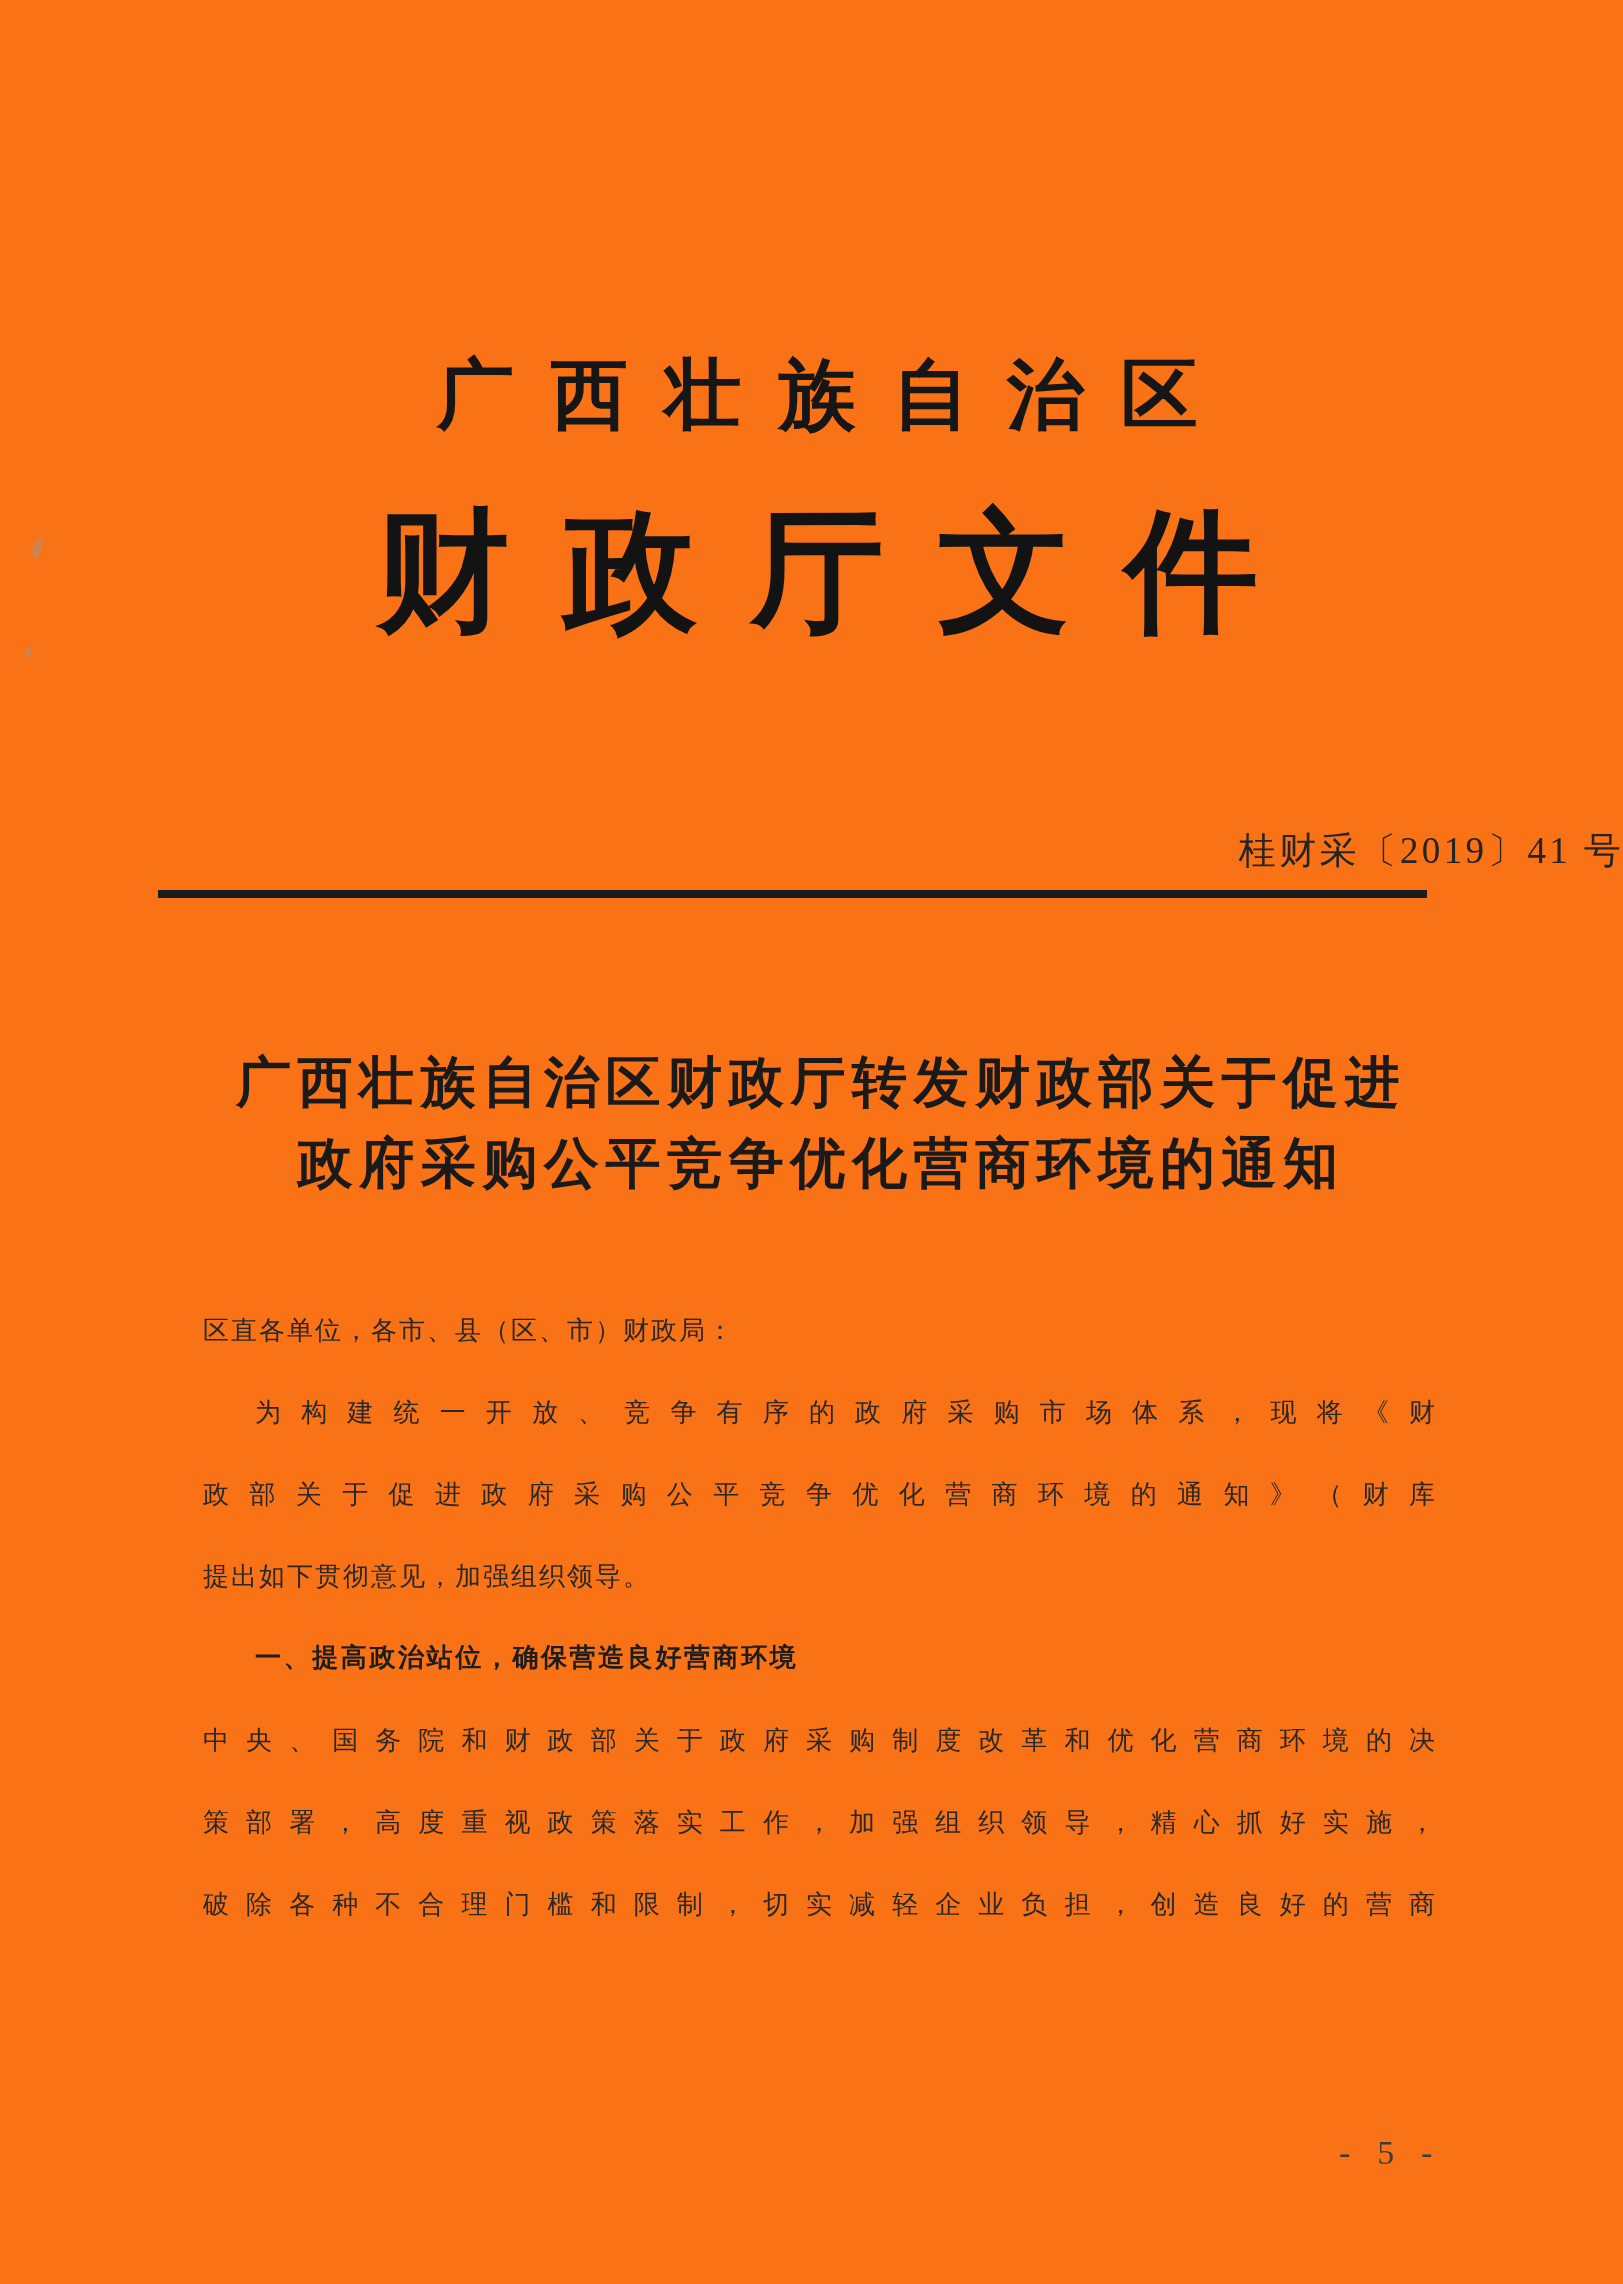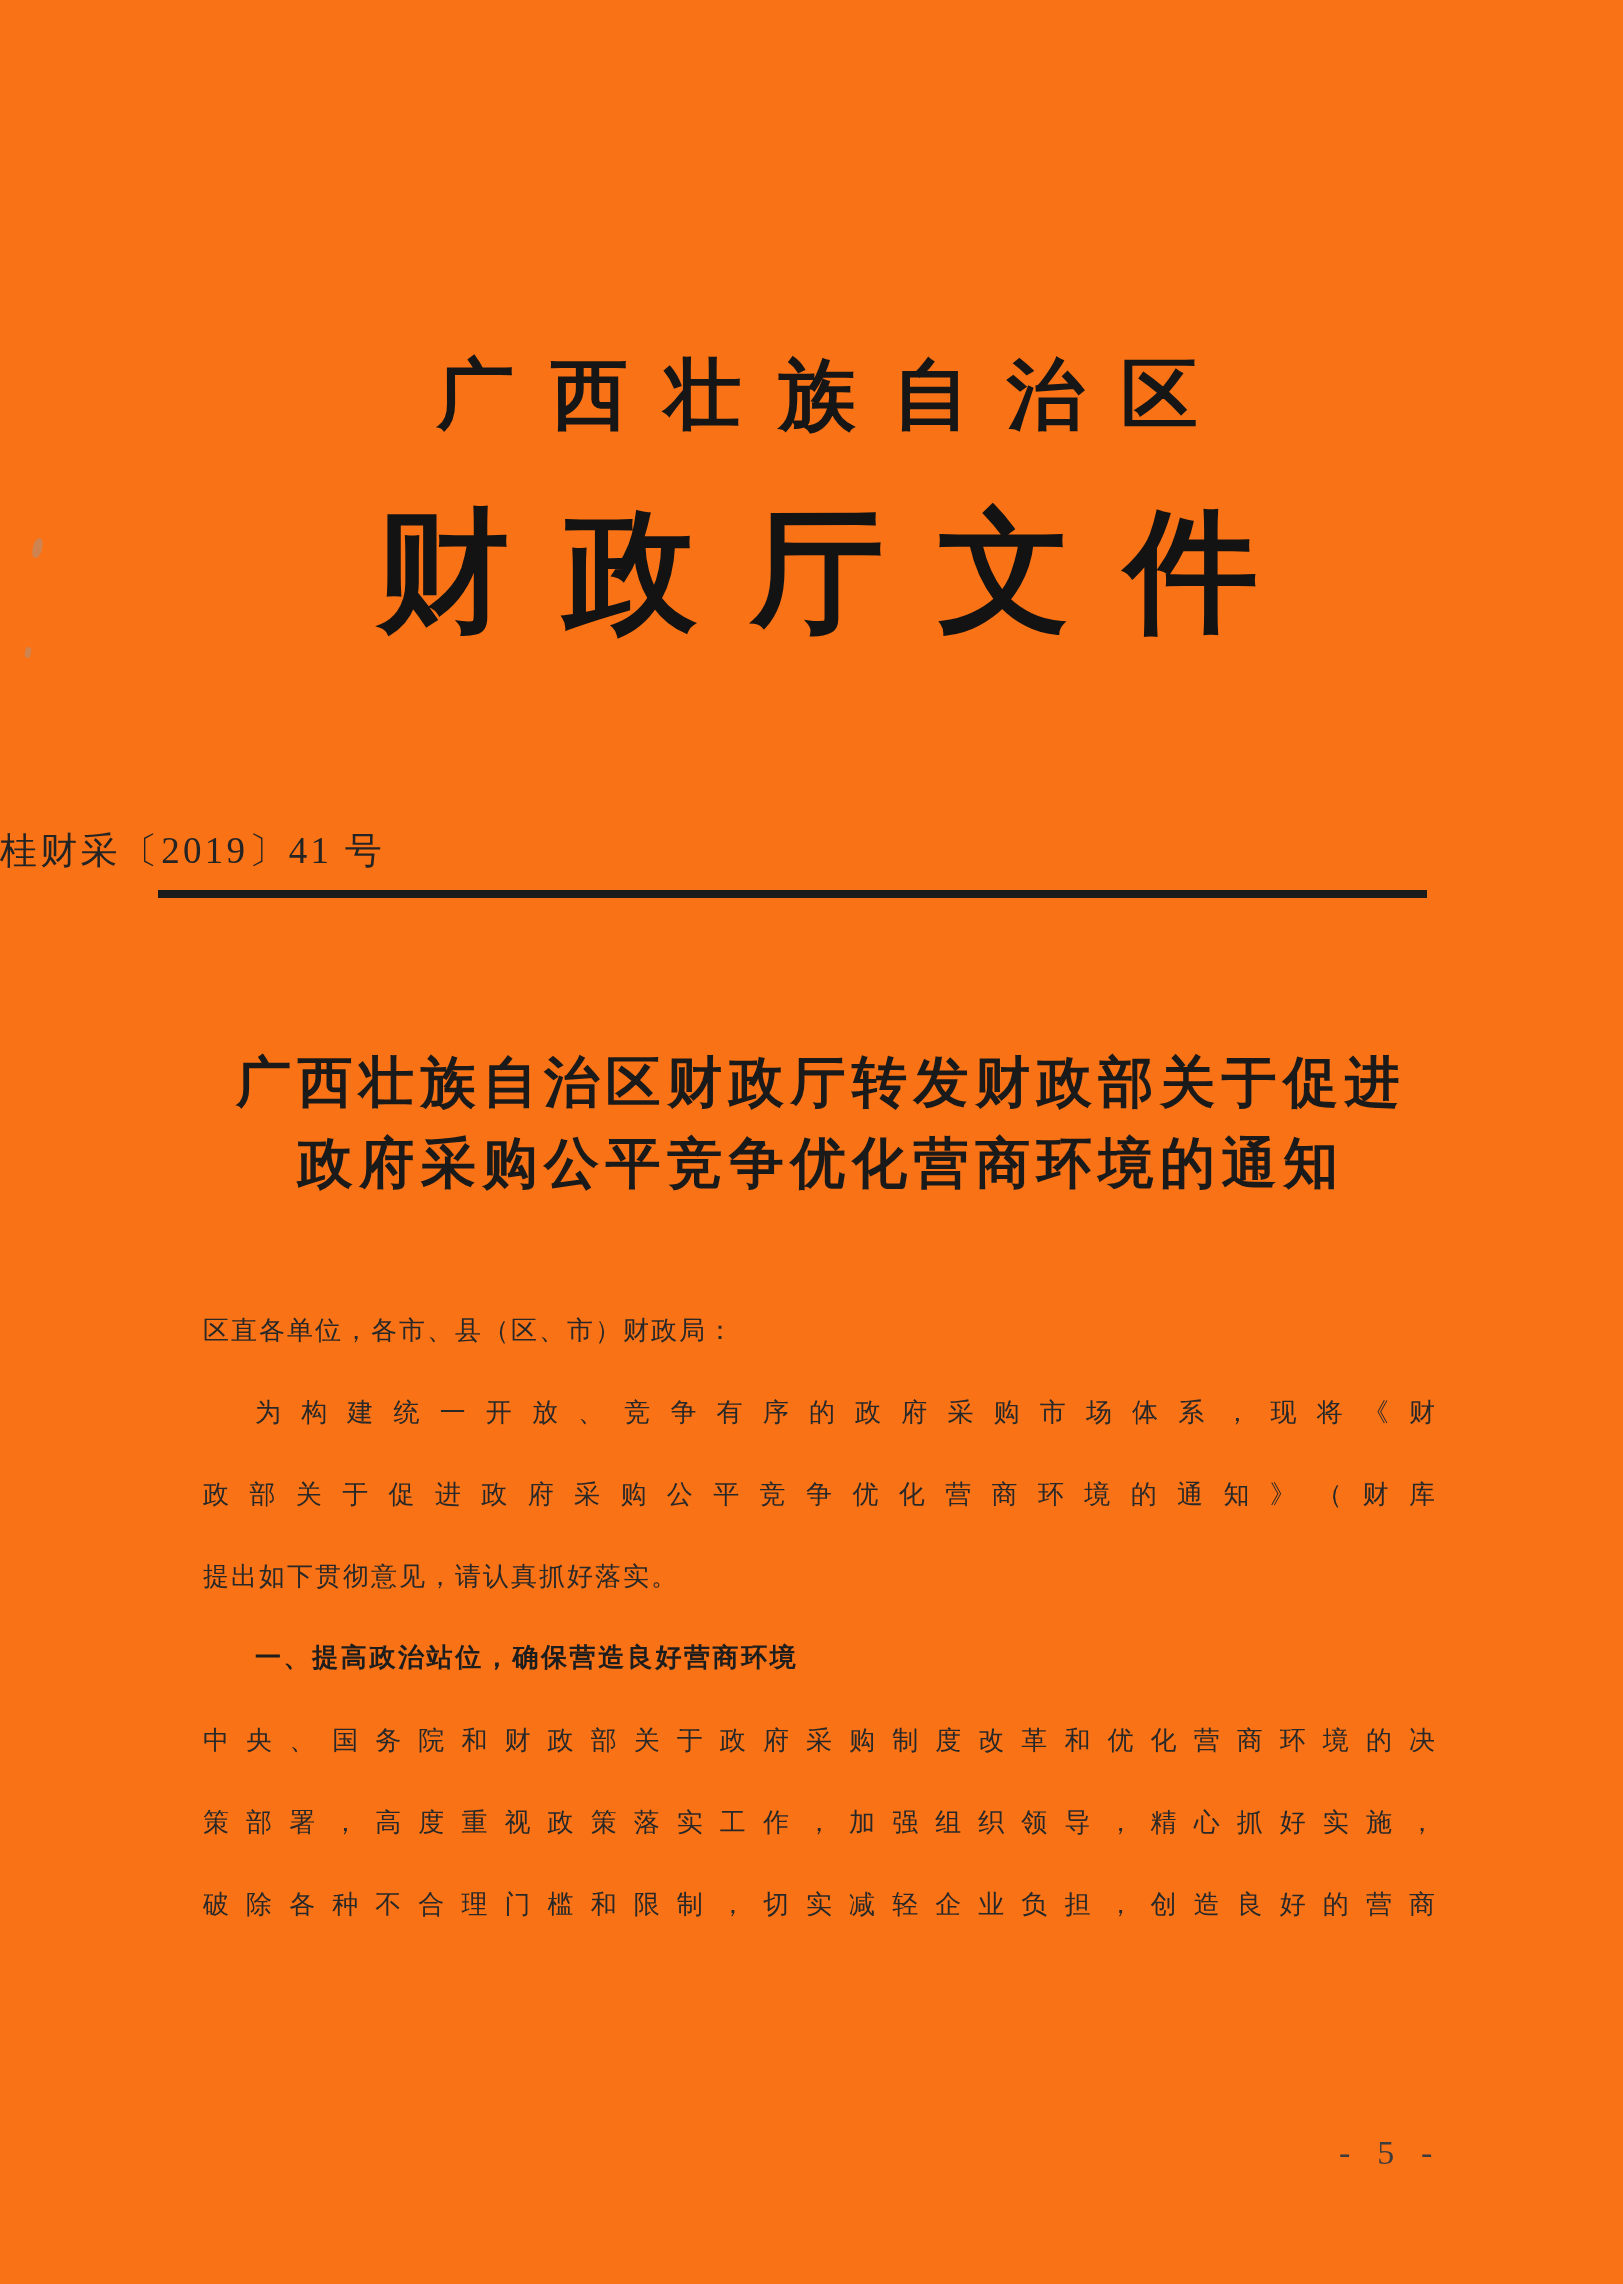"桂财采〔2019〕41 号" .docnum { text-align: left -> right }
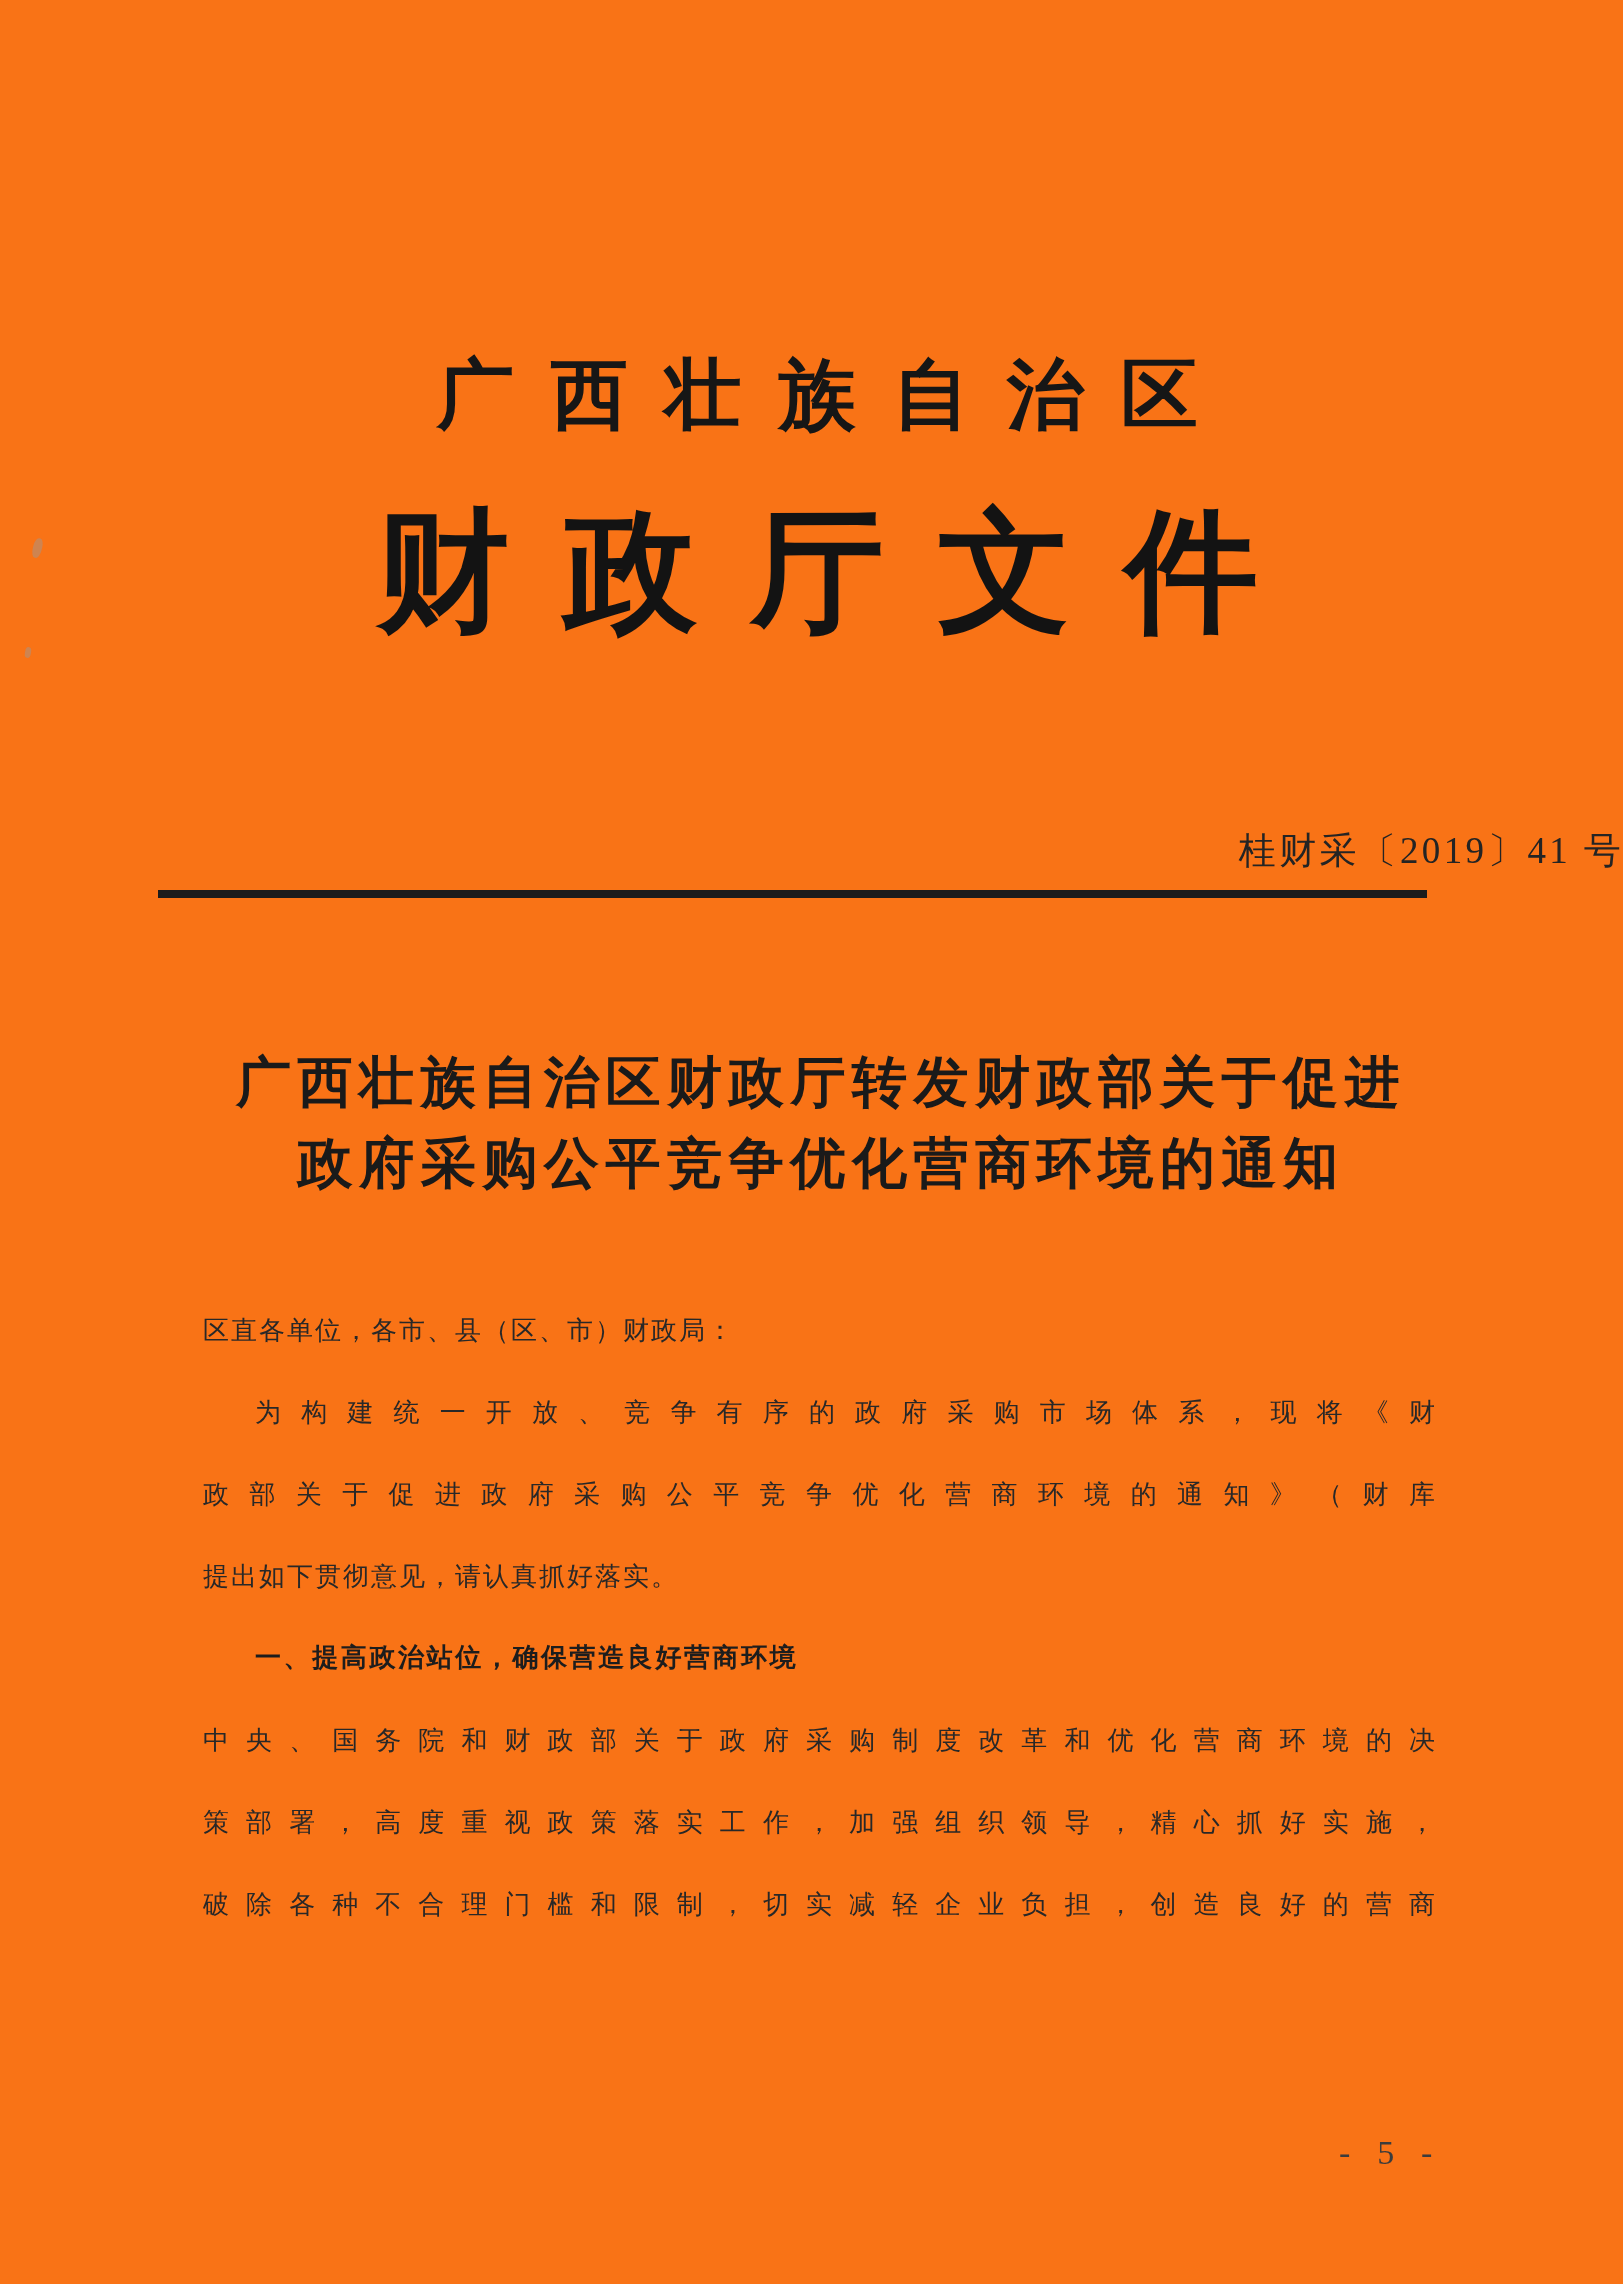"提出如下贯彻意见，请认真抓好落实。" div.line { text: 请认真抓好落实 -> 加强组织领导 }
